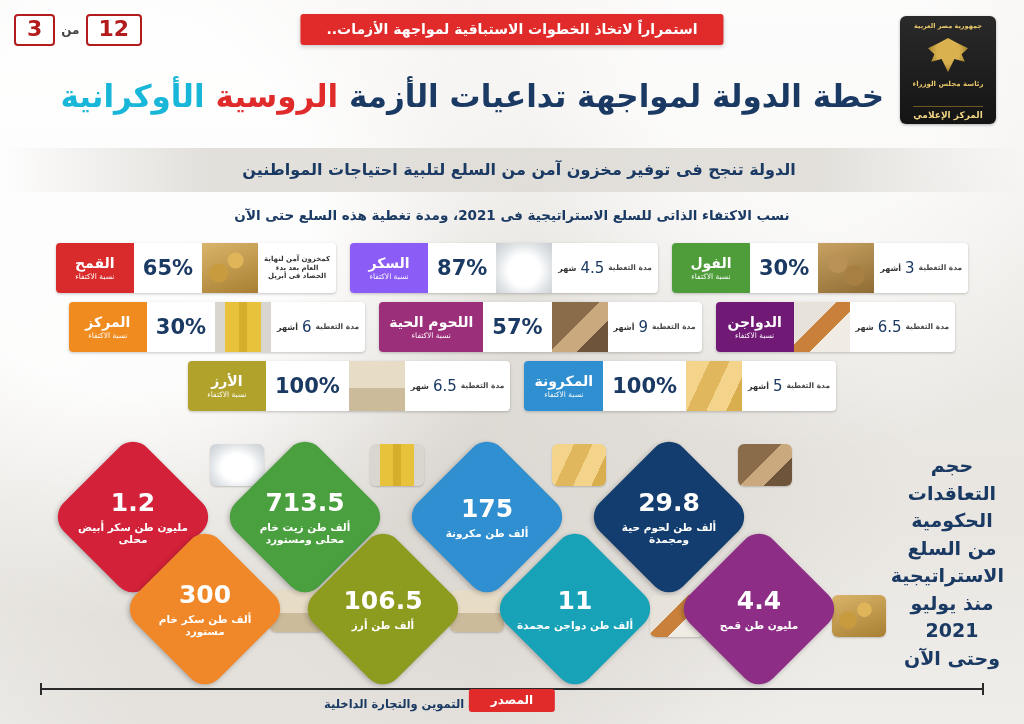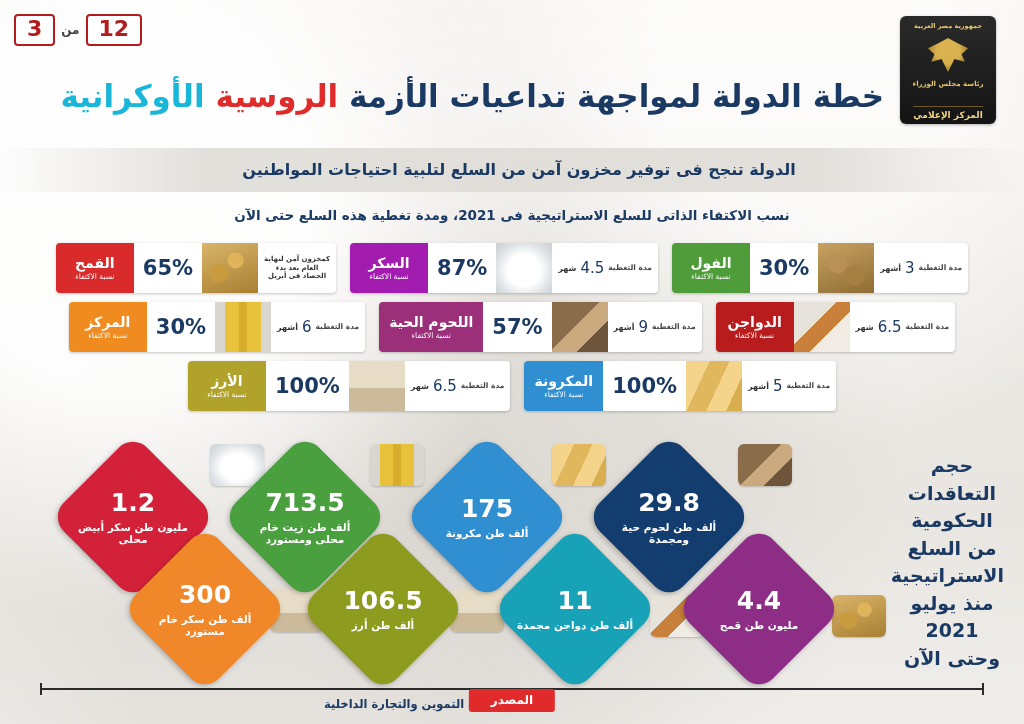"استمراراً لاتخاذ الخطوات الاستباقية" div.top-banner { html: none -> <div>استمراراً لاتخاذ الخطوات الاستباقية لمواجهة الأزمات..</div> }
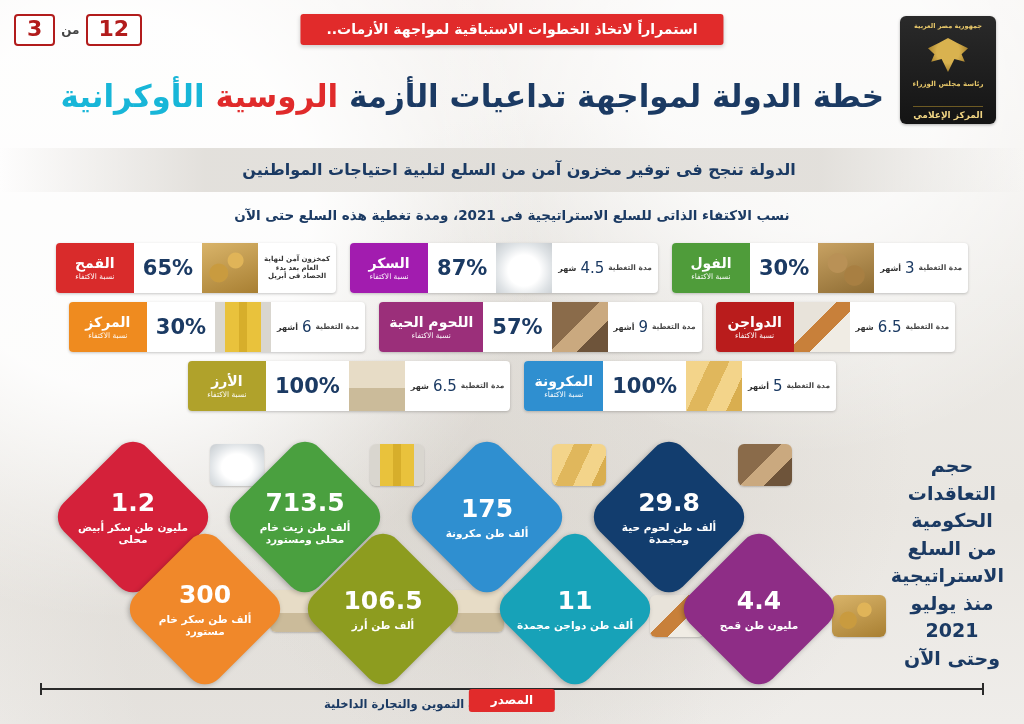"السكر" div.name-block { background: #a21caf -> #8b5cf6 }
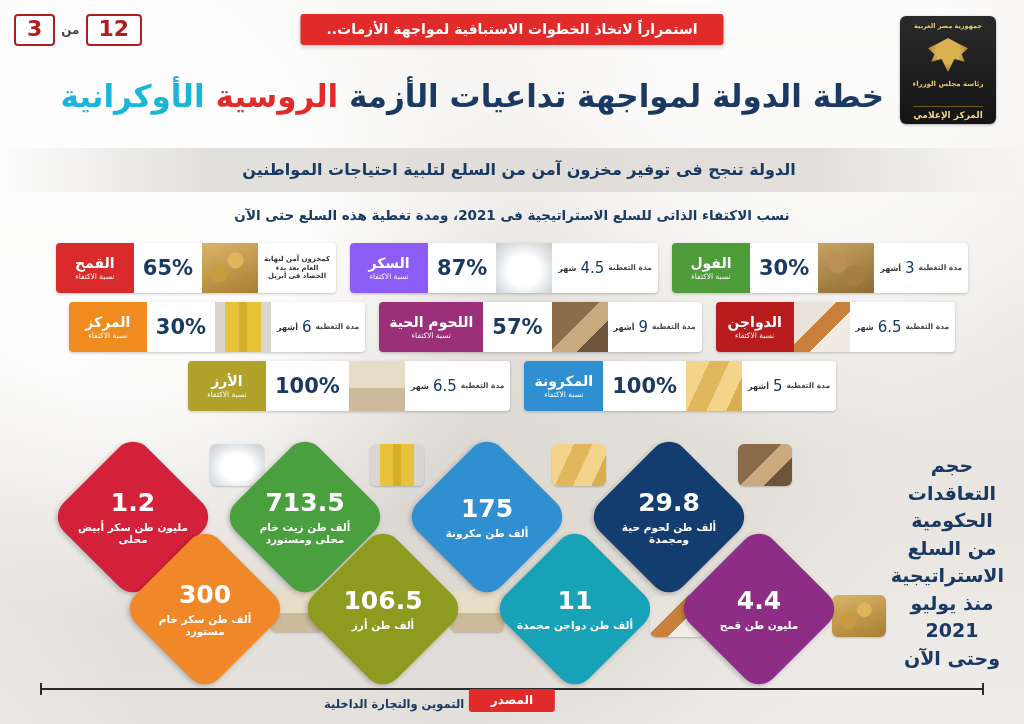"الدواجن" div.name-block { background: #b91c1c -> #701a75 }
